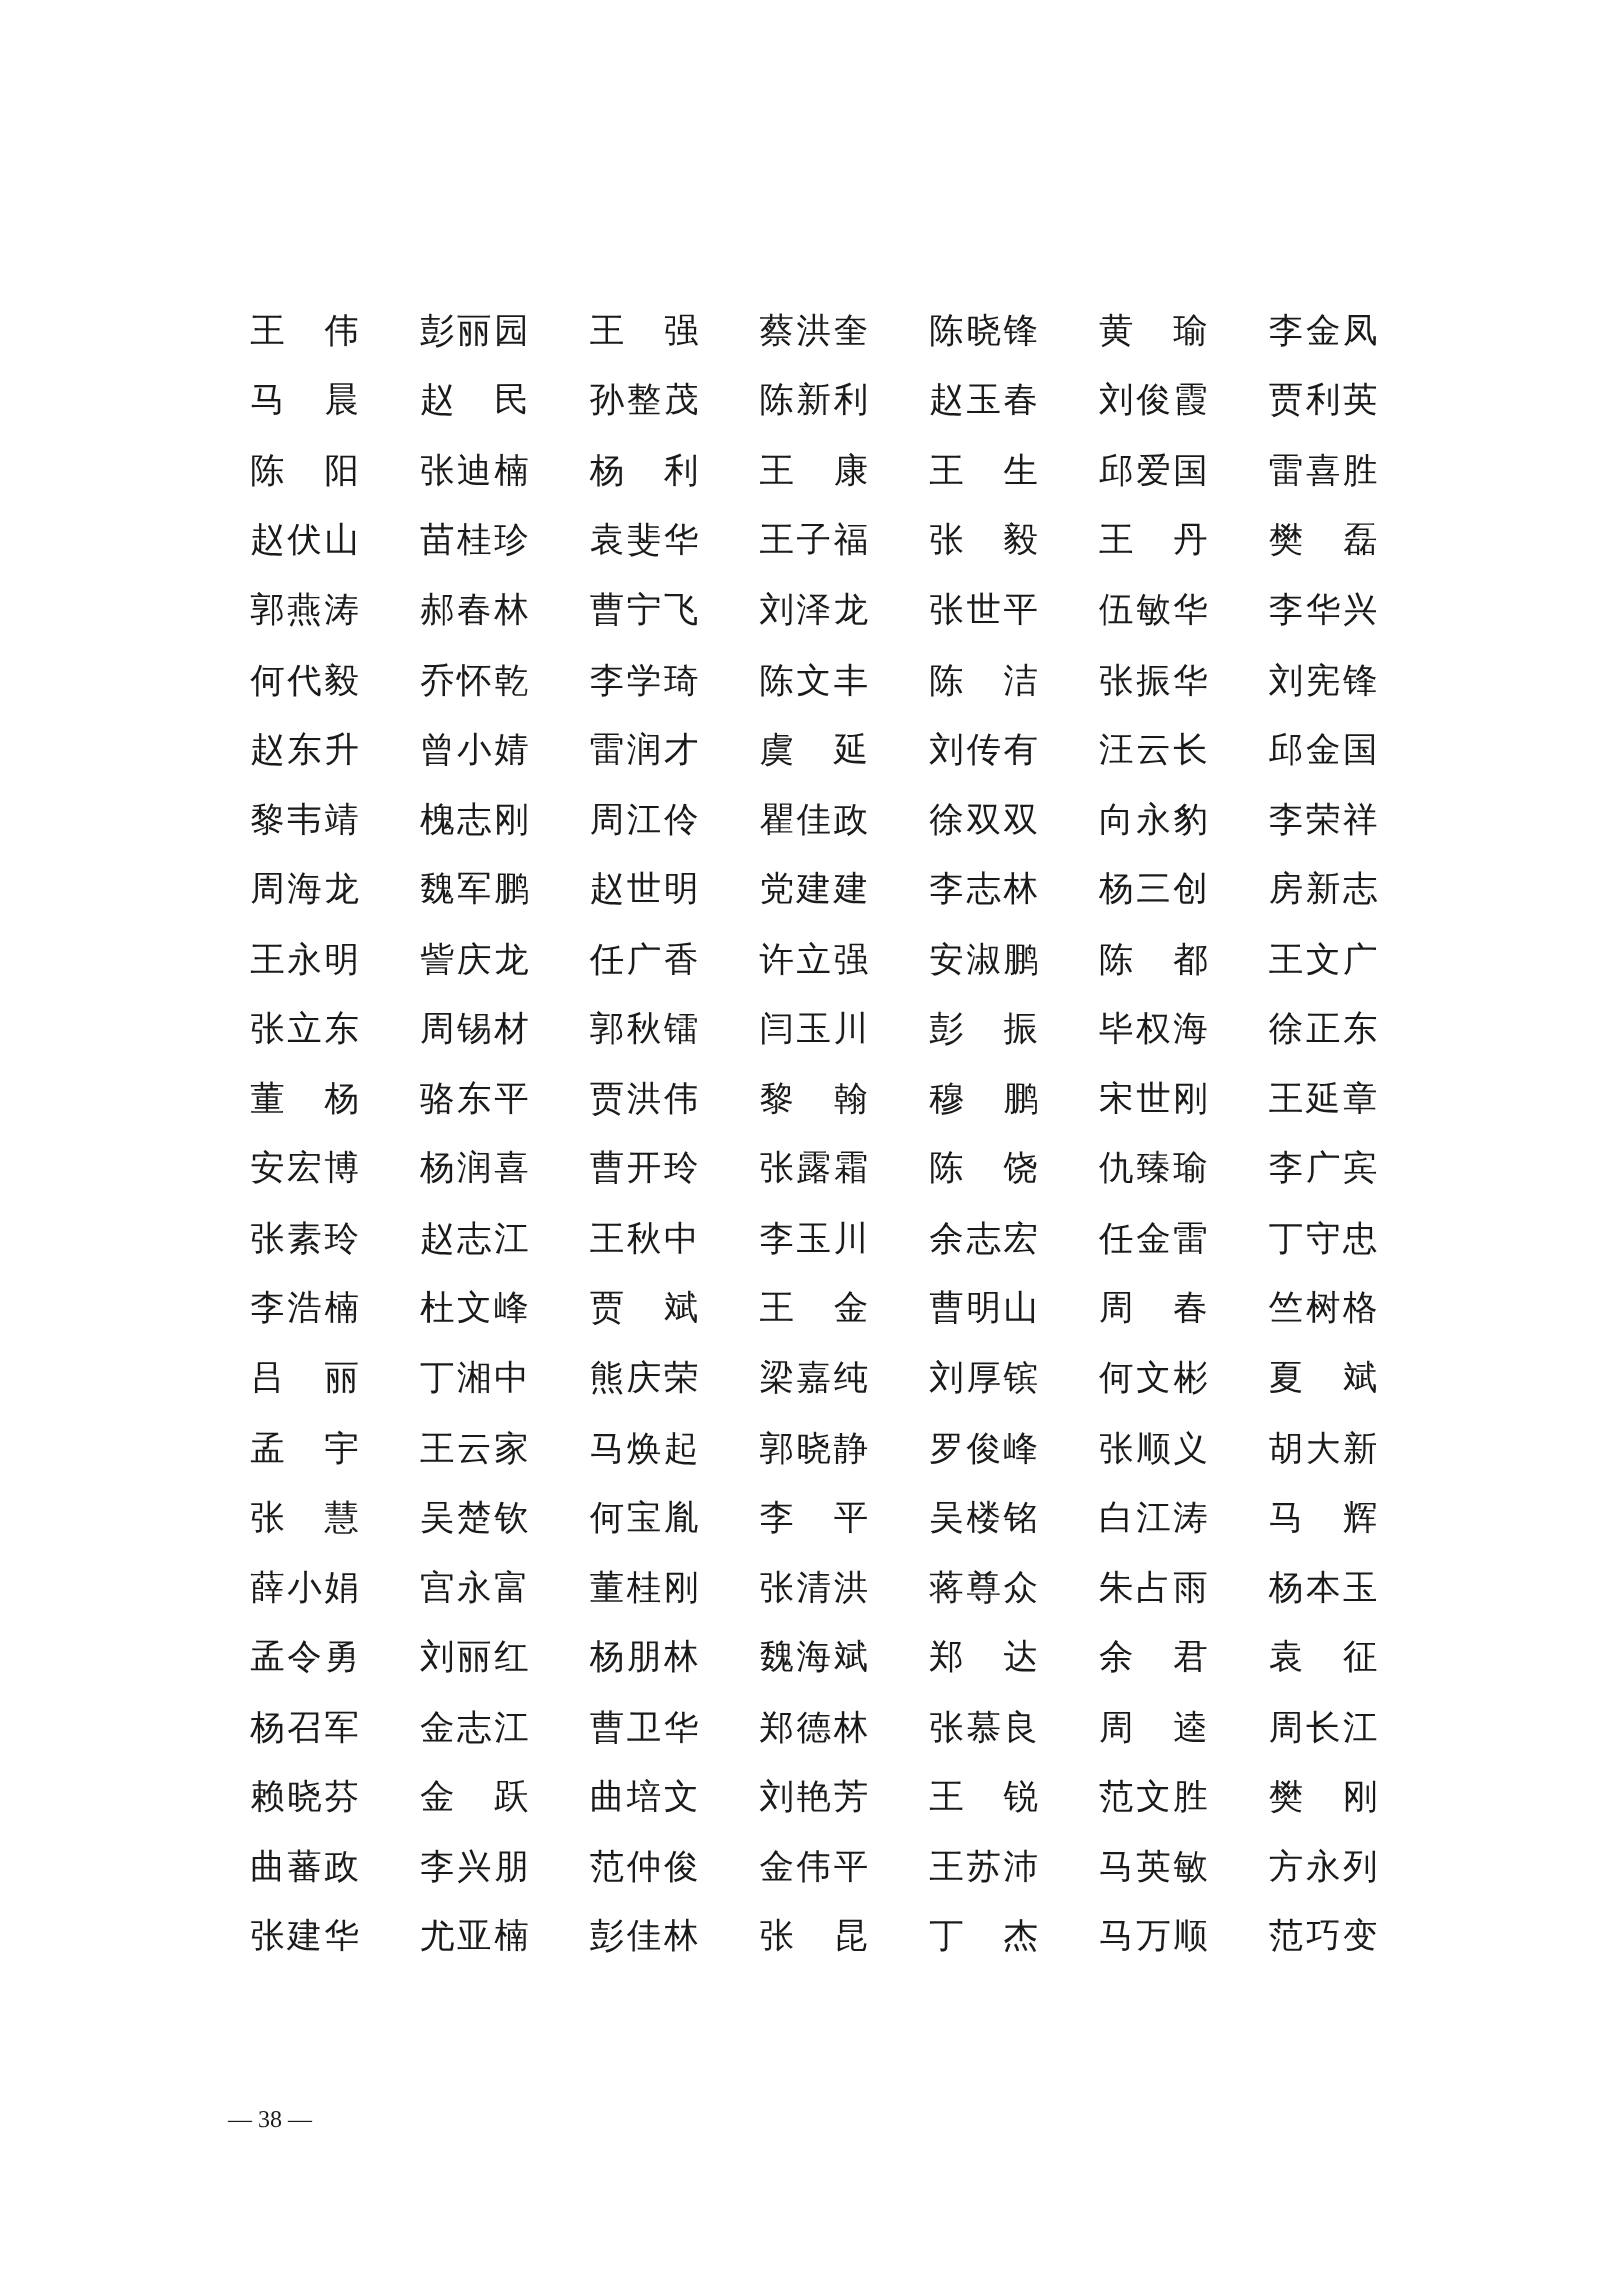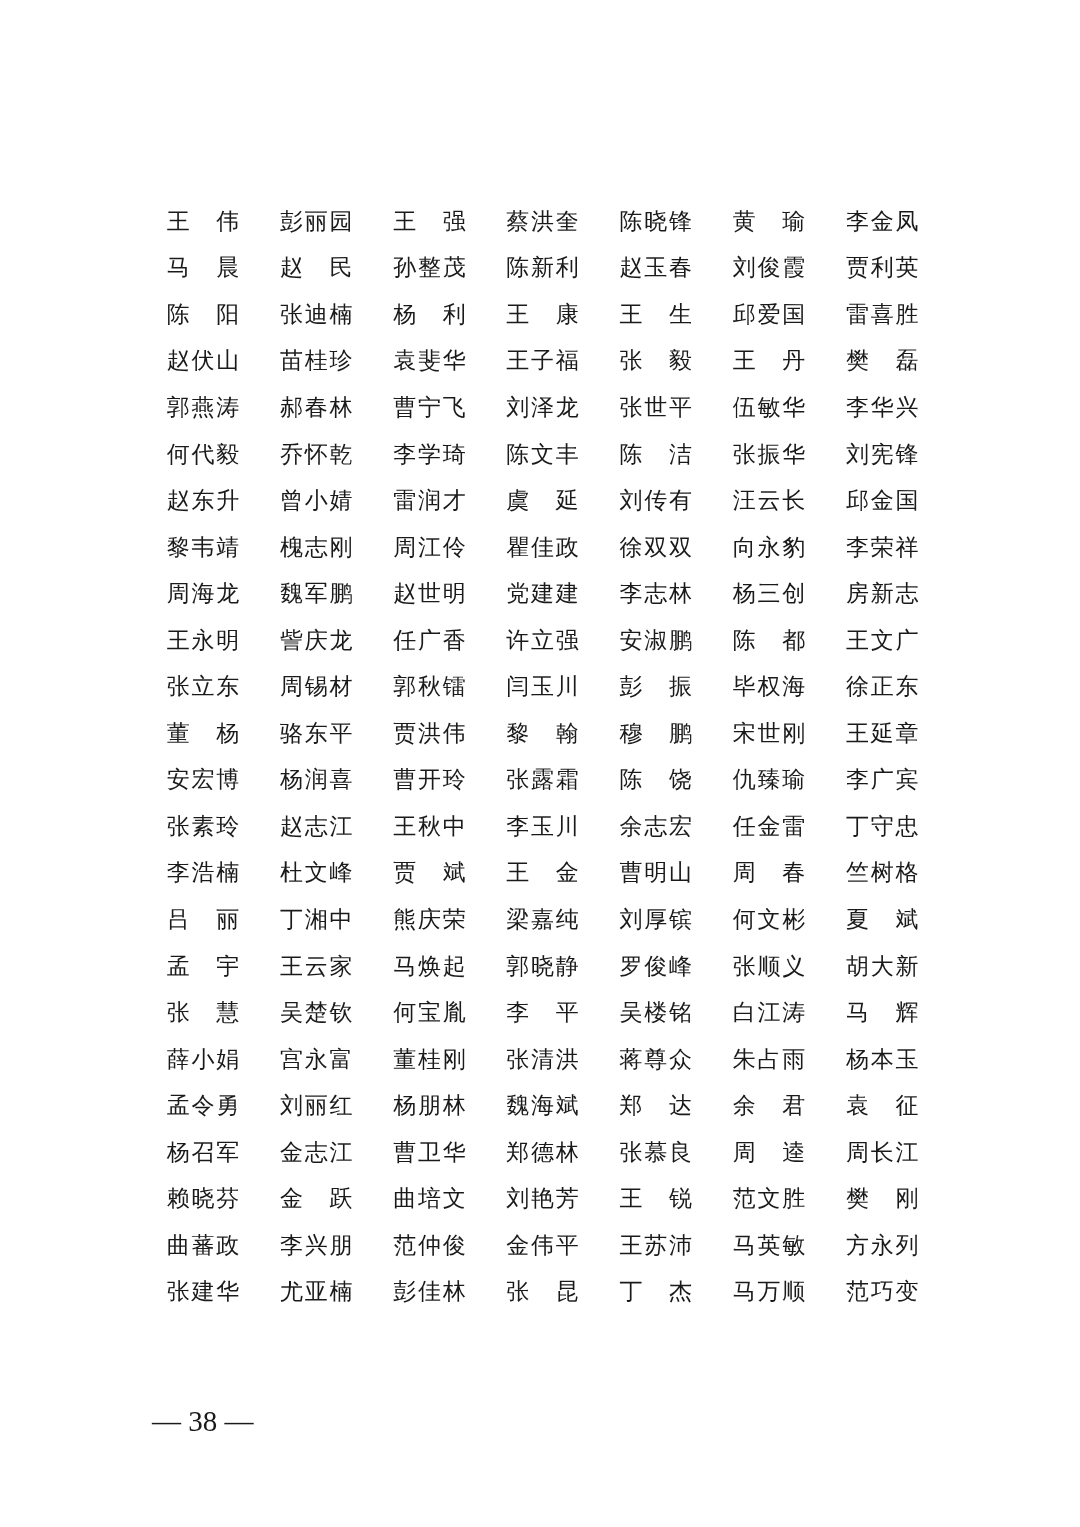"— 38 —" .page-number { font-size: 29px -> 16px }
